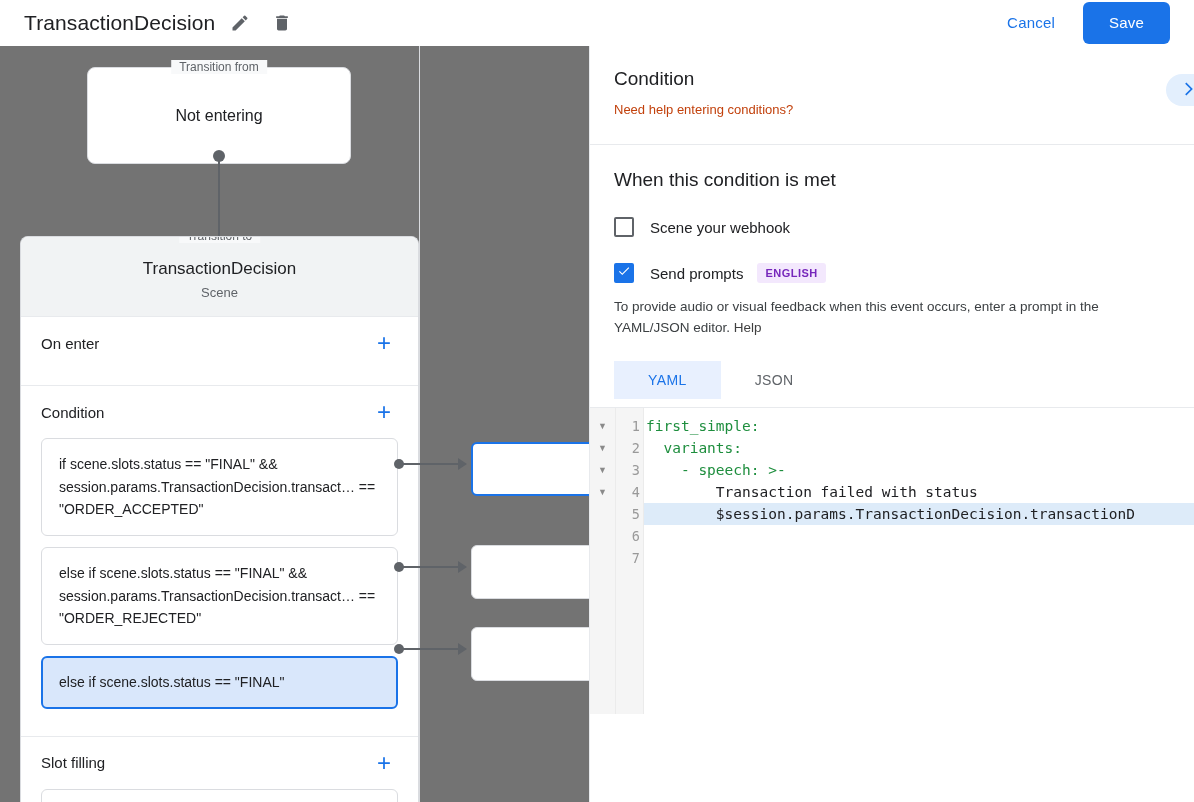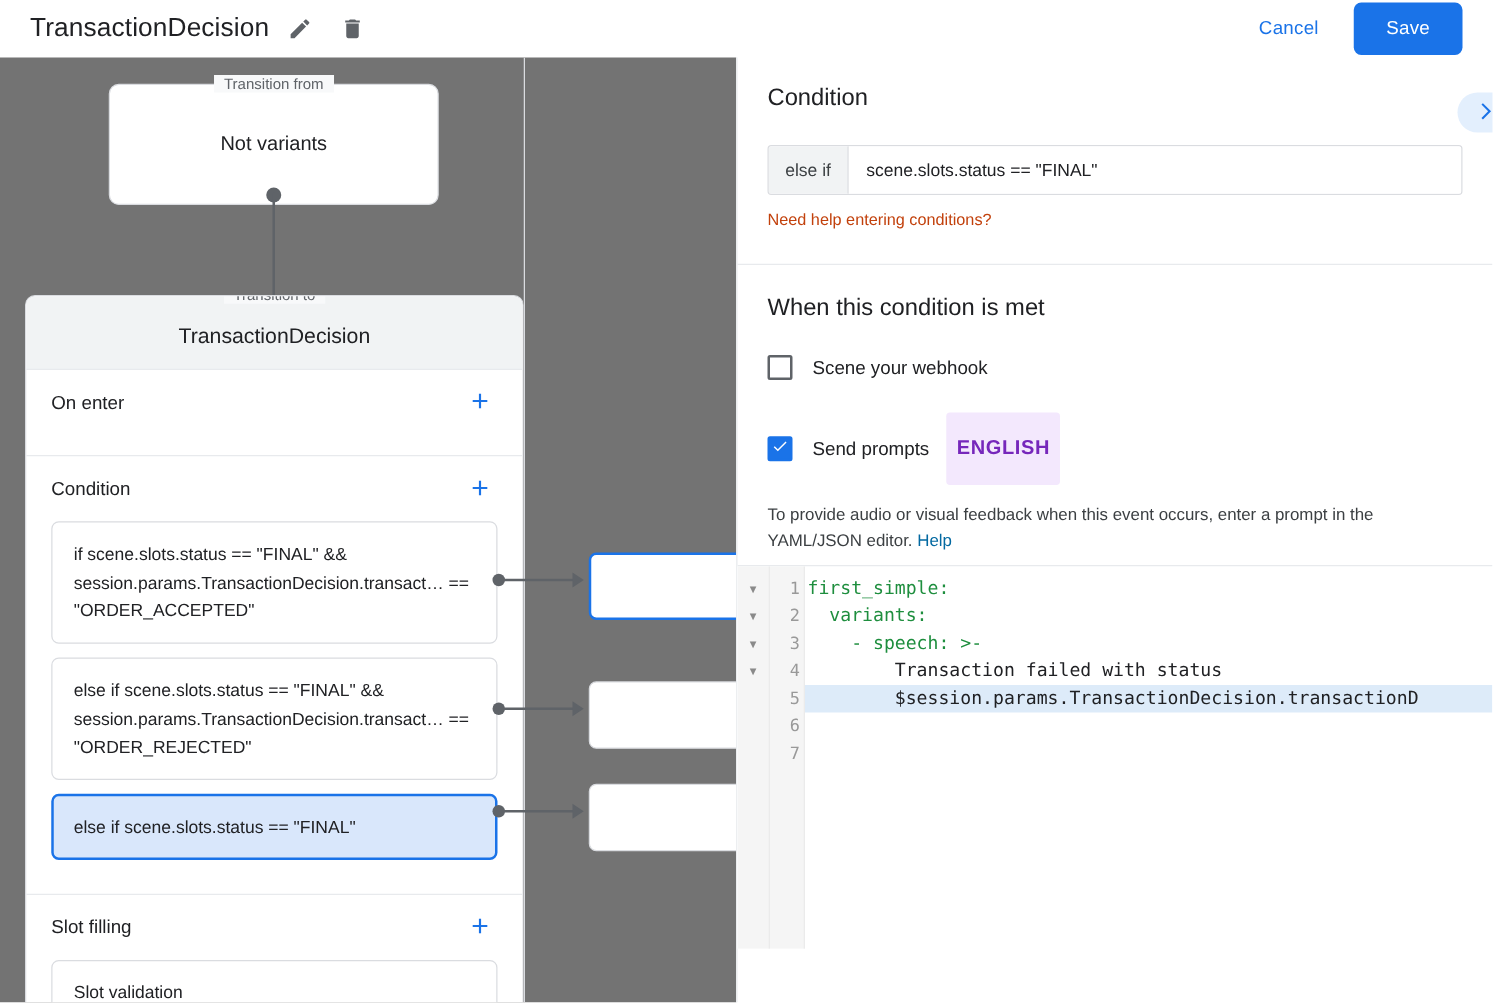"Not variants" div.body { text: variants -> entering }
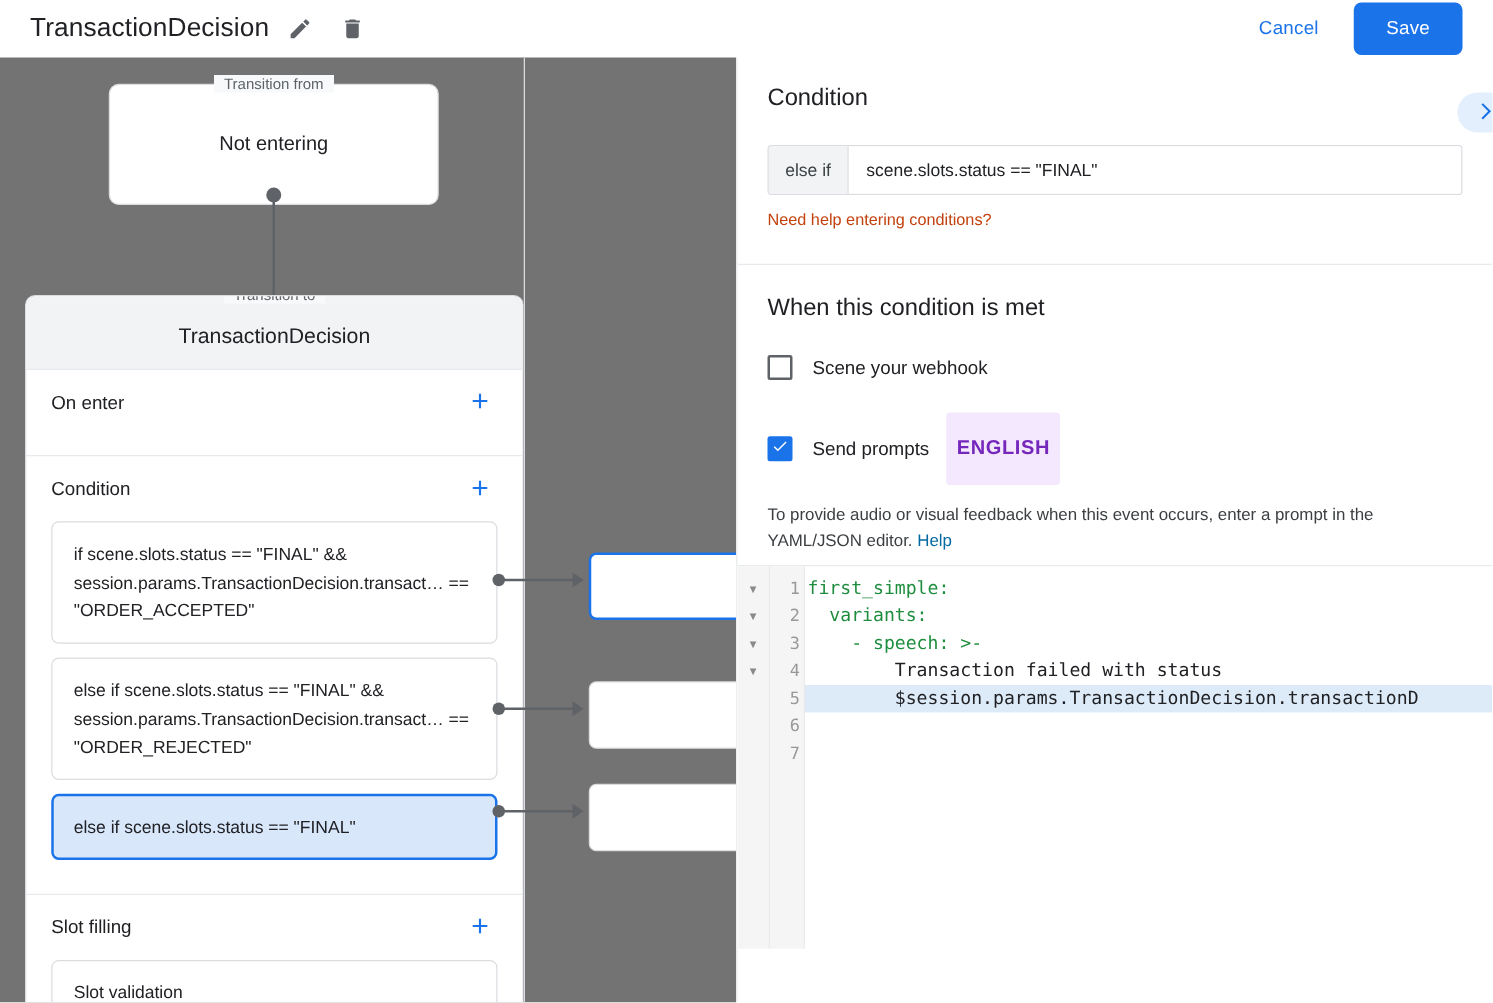"else if" div.cond-row { html: <div> <div>else if</div> <input> </div> -> none }
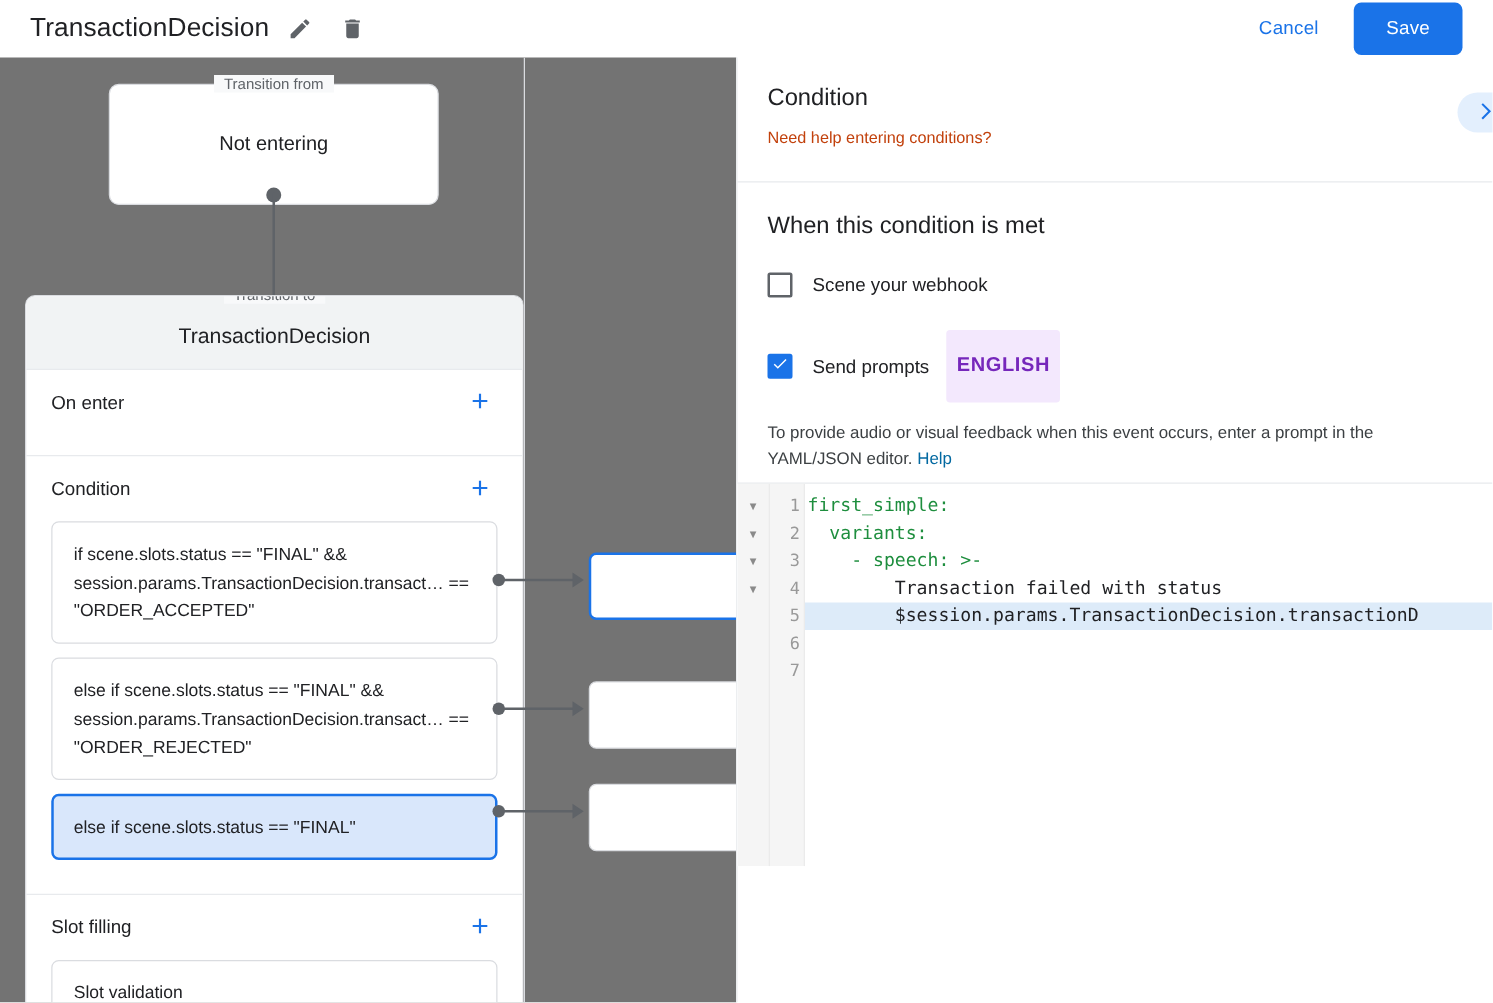"ENGLISH" .badge { font-size: 16px -> 11px; padding: 20px 8px -> 4px 8px }
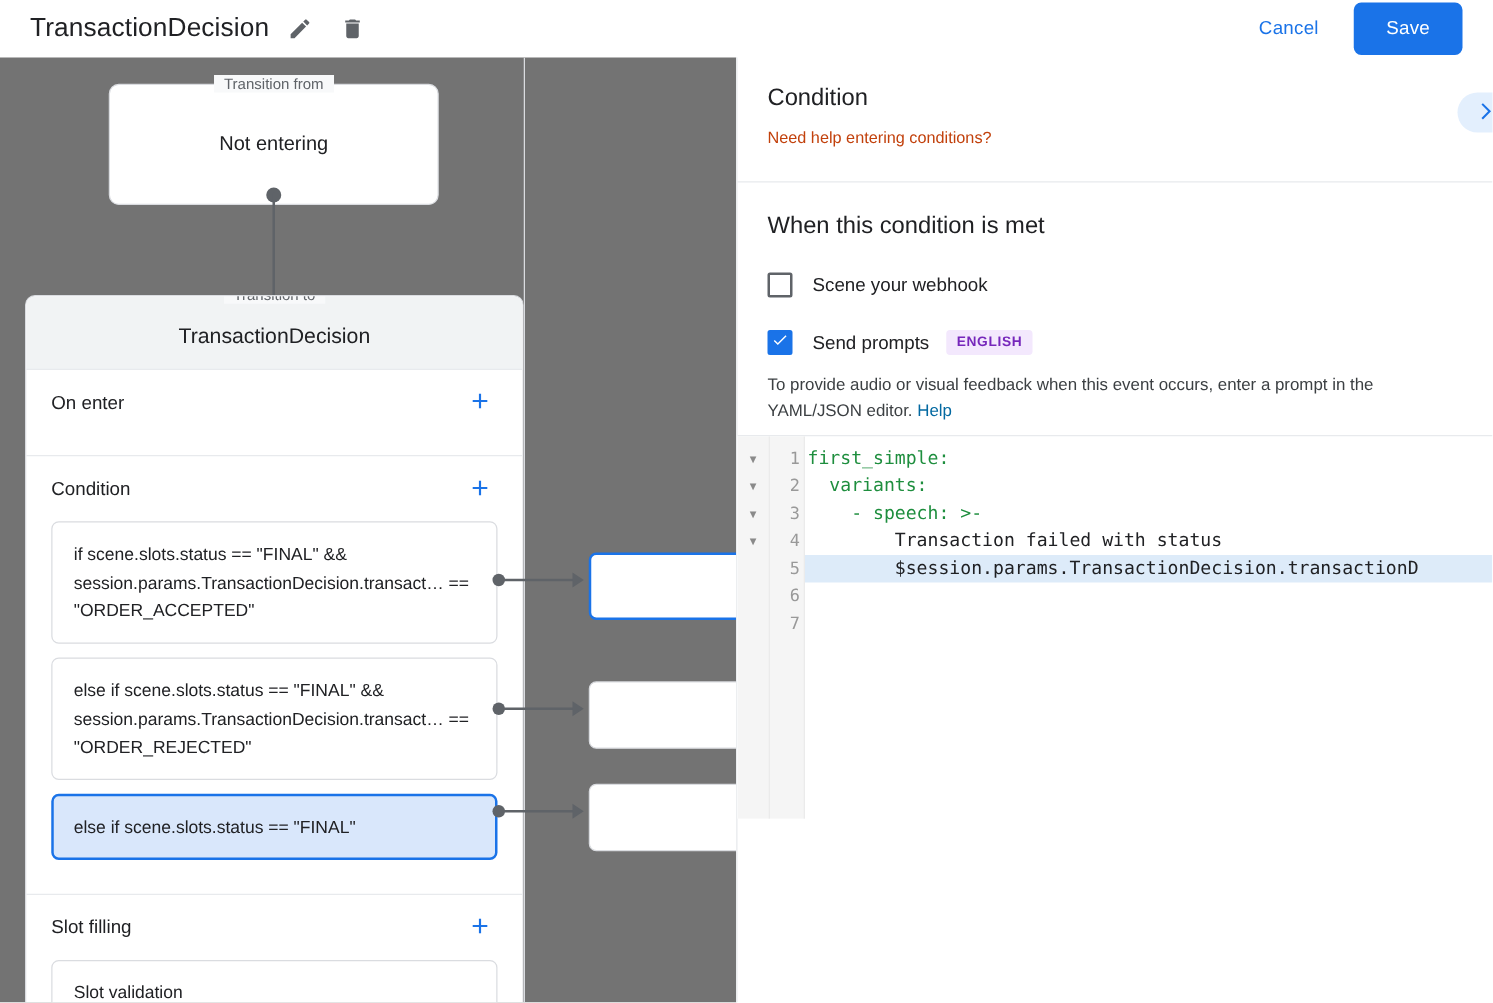"Scene" div.scene-sub { html: none -> <div>Scene</div> }
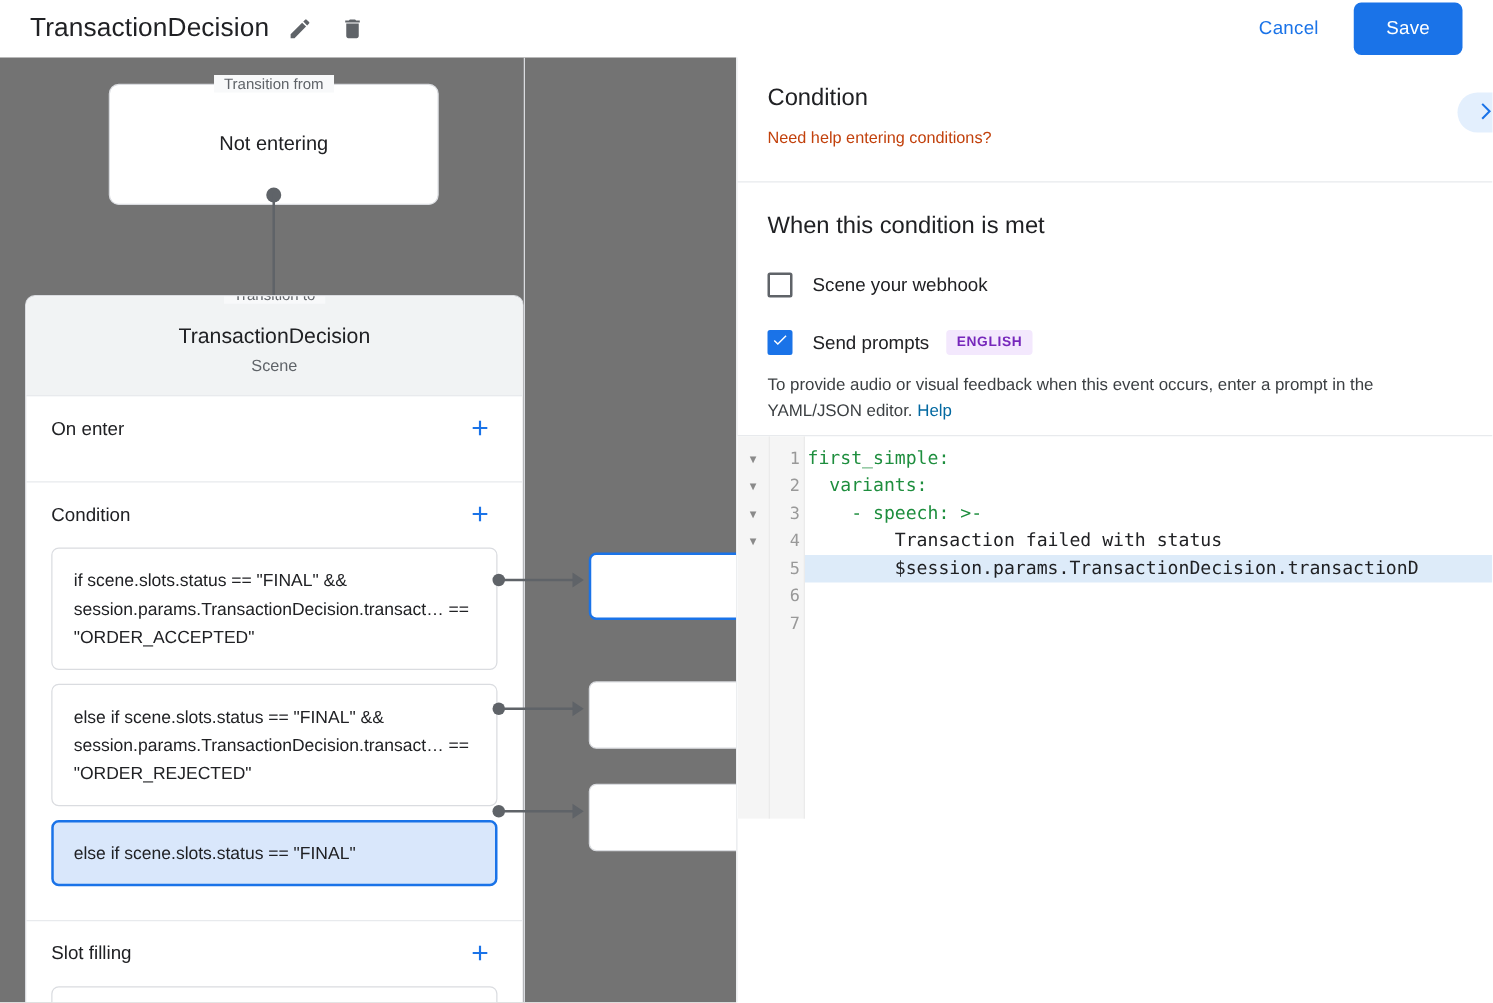"Help" .desc a { color: #0369a1 -> #404040 }
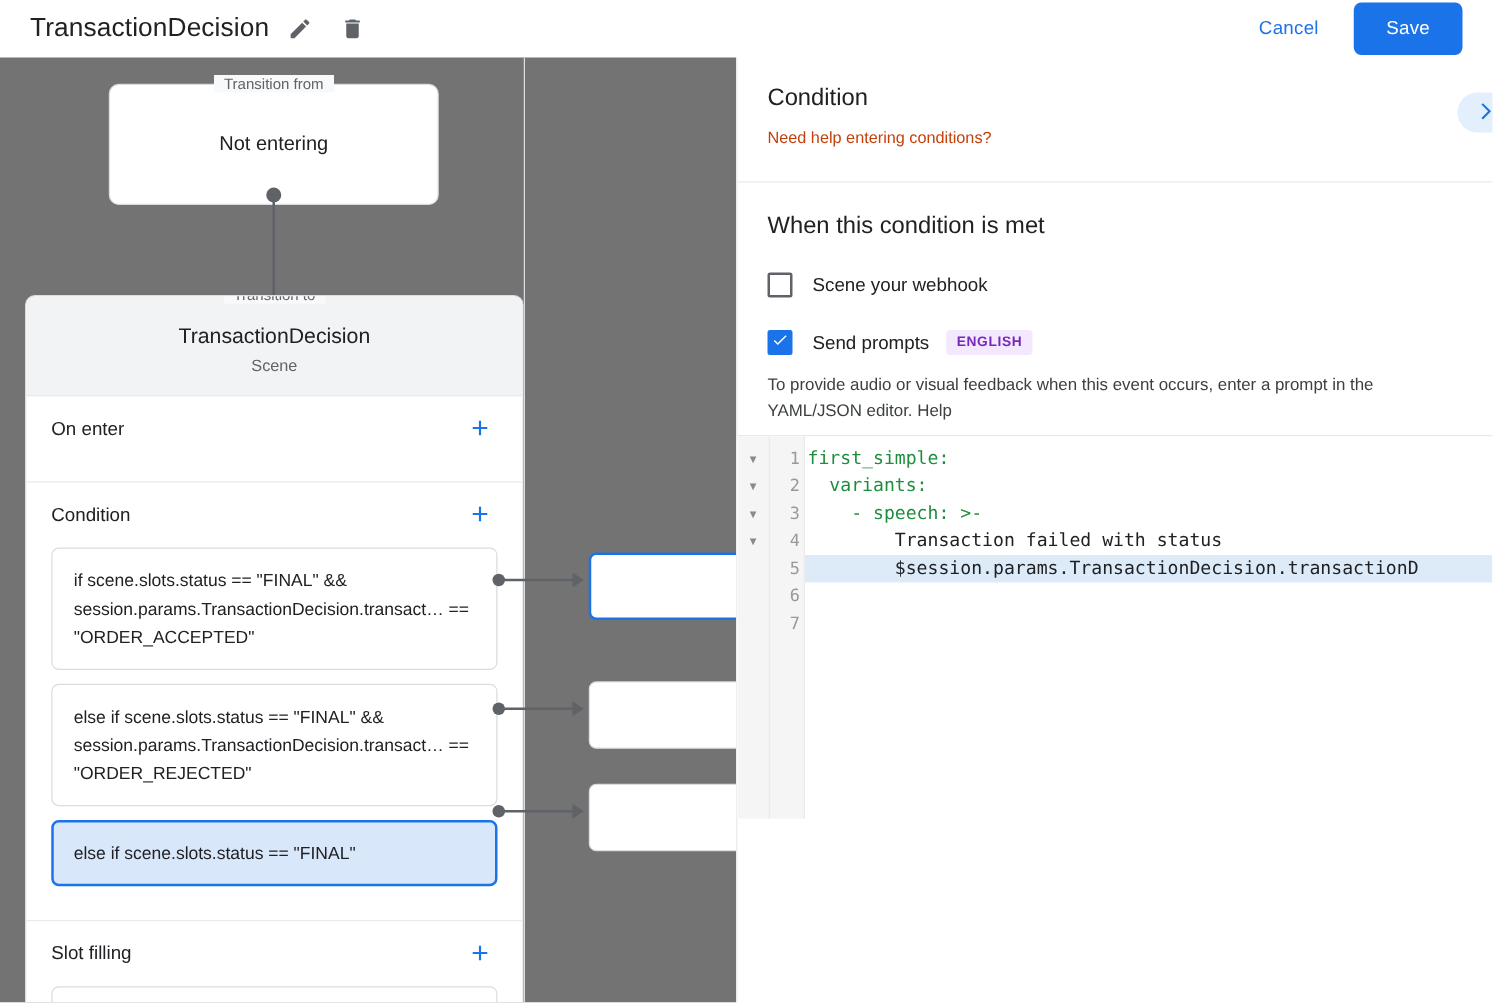"YAML" div.tabs { html: none -> <div> <button>YAML</button> <button>JSON</button> </div> }
